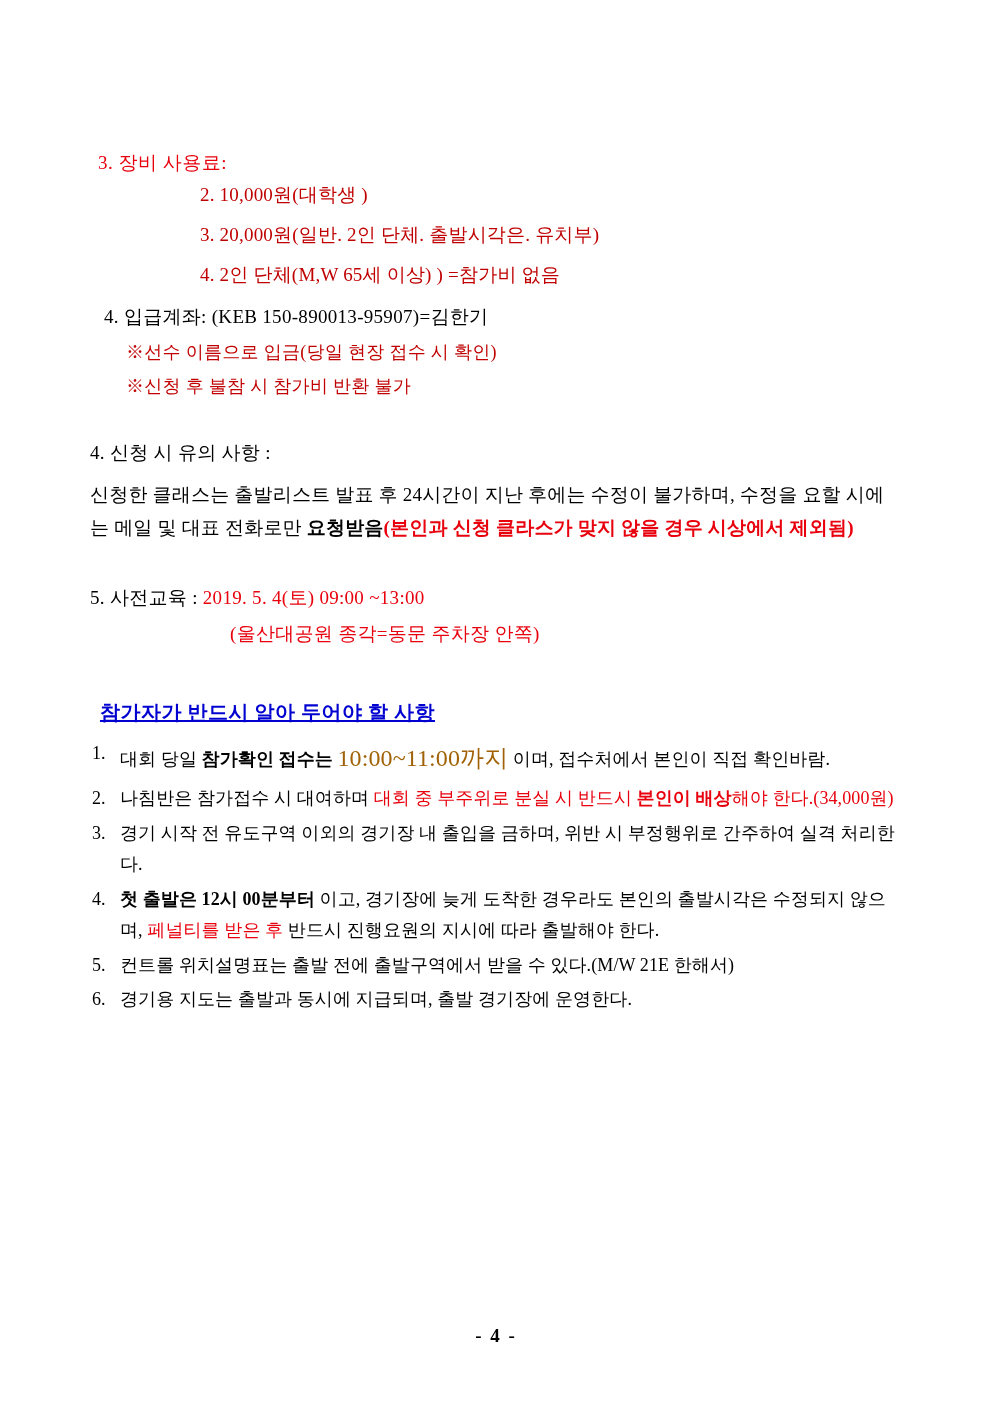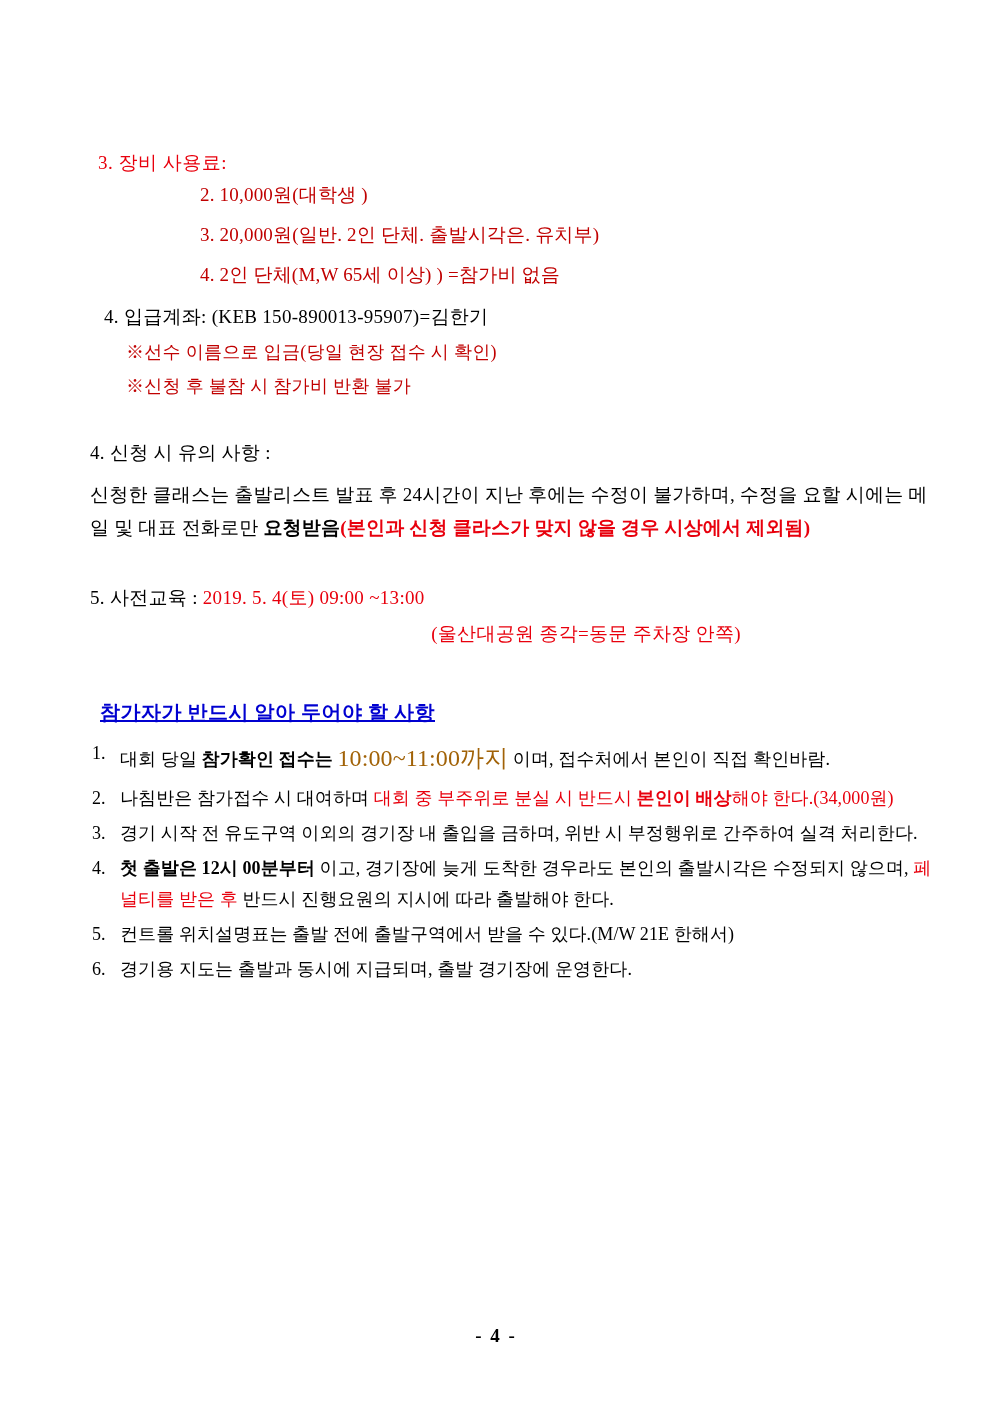"3. 장비 사용료:" .page { padding: 150px 50px 40px 90px -> 150px 94px 40px 90px }
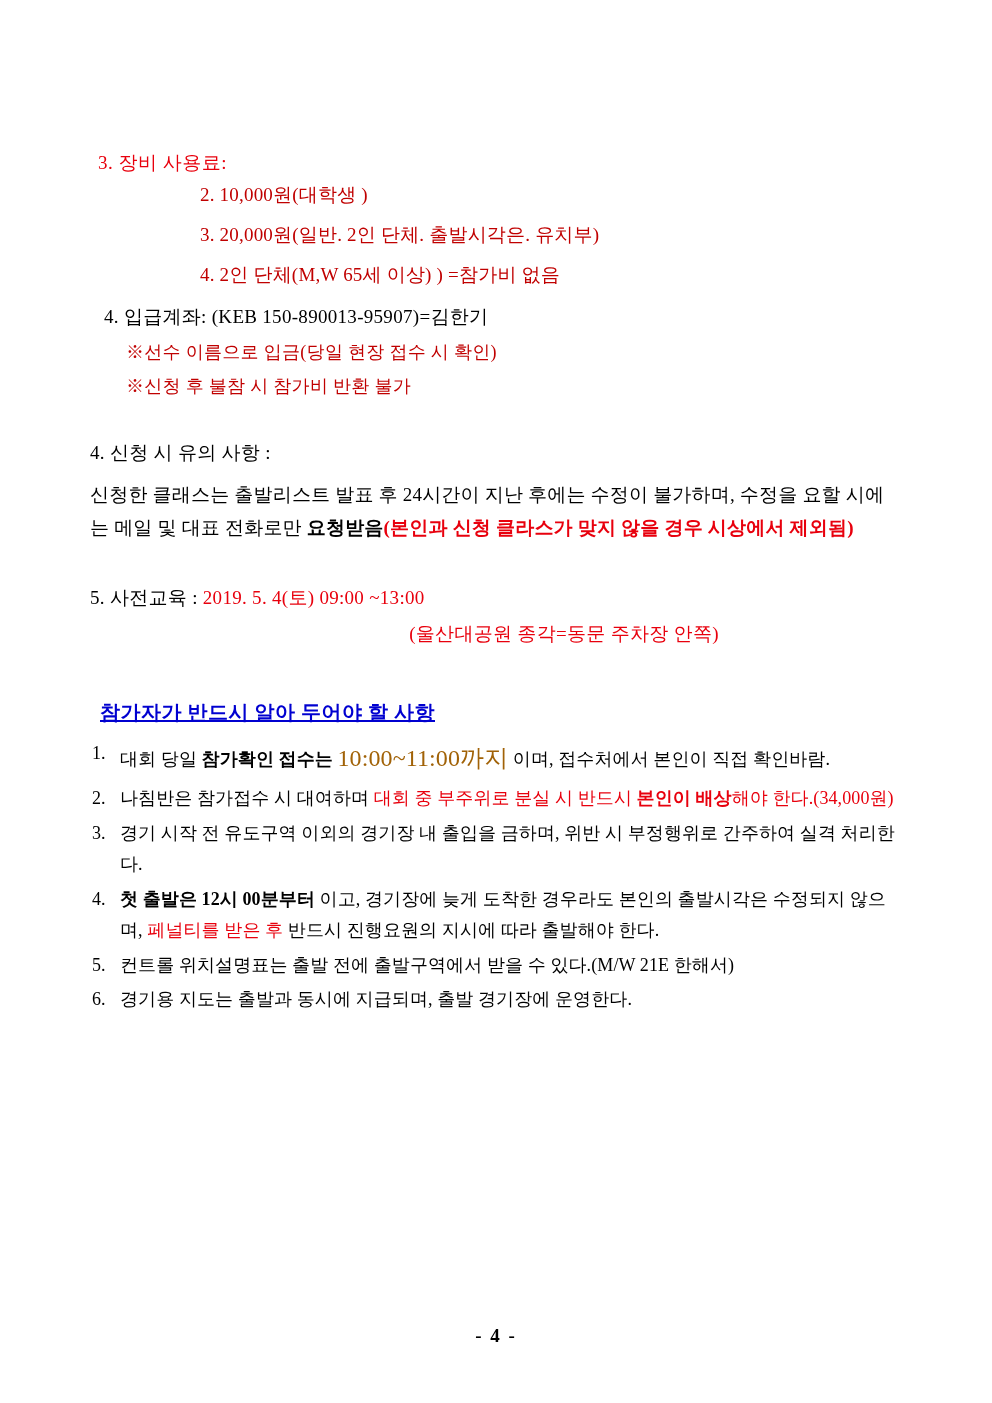"(울산대공원 종각=동문 주차장 안쪽)" .sec5-sub { text-align: center -> none }
